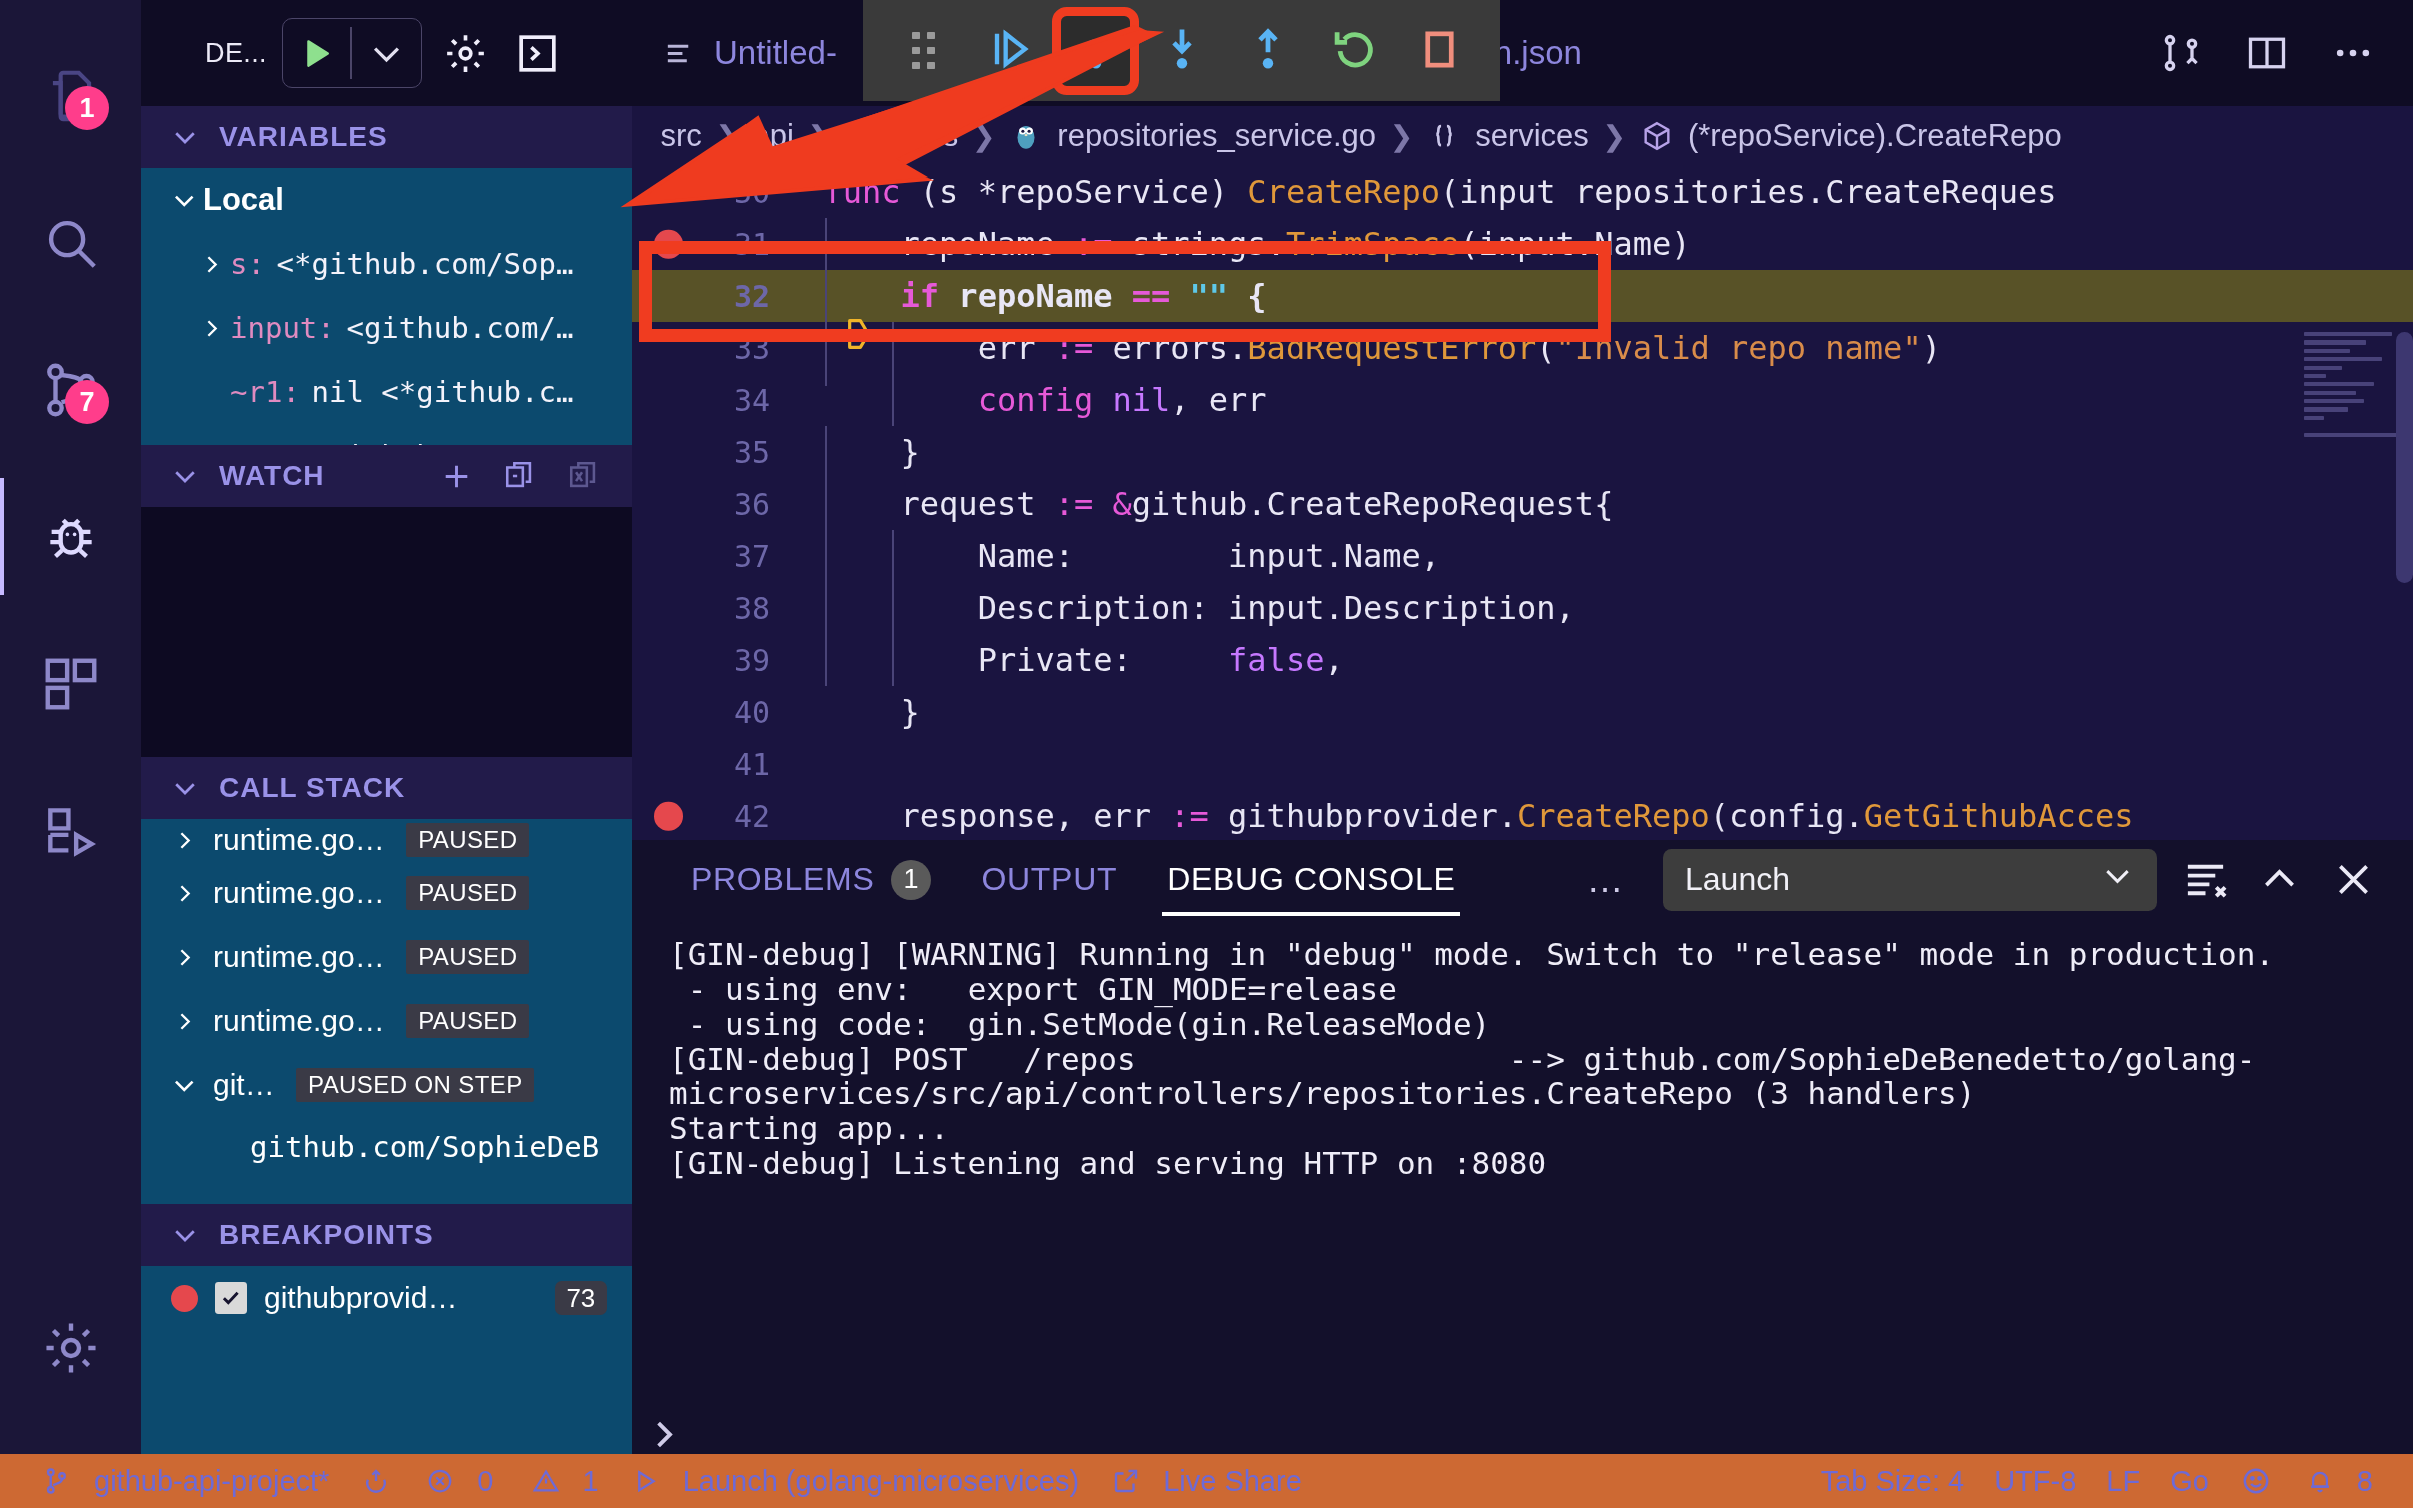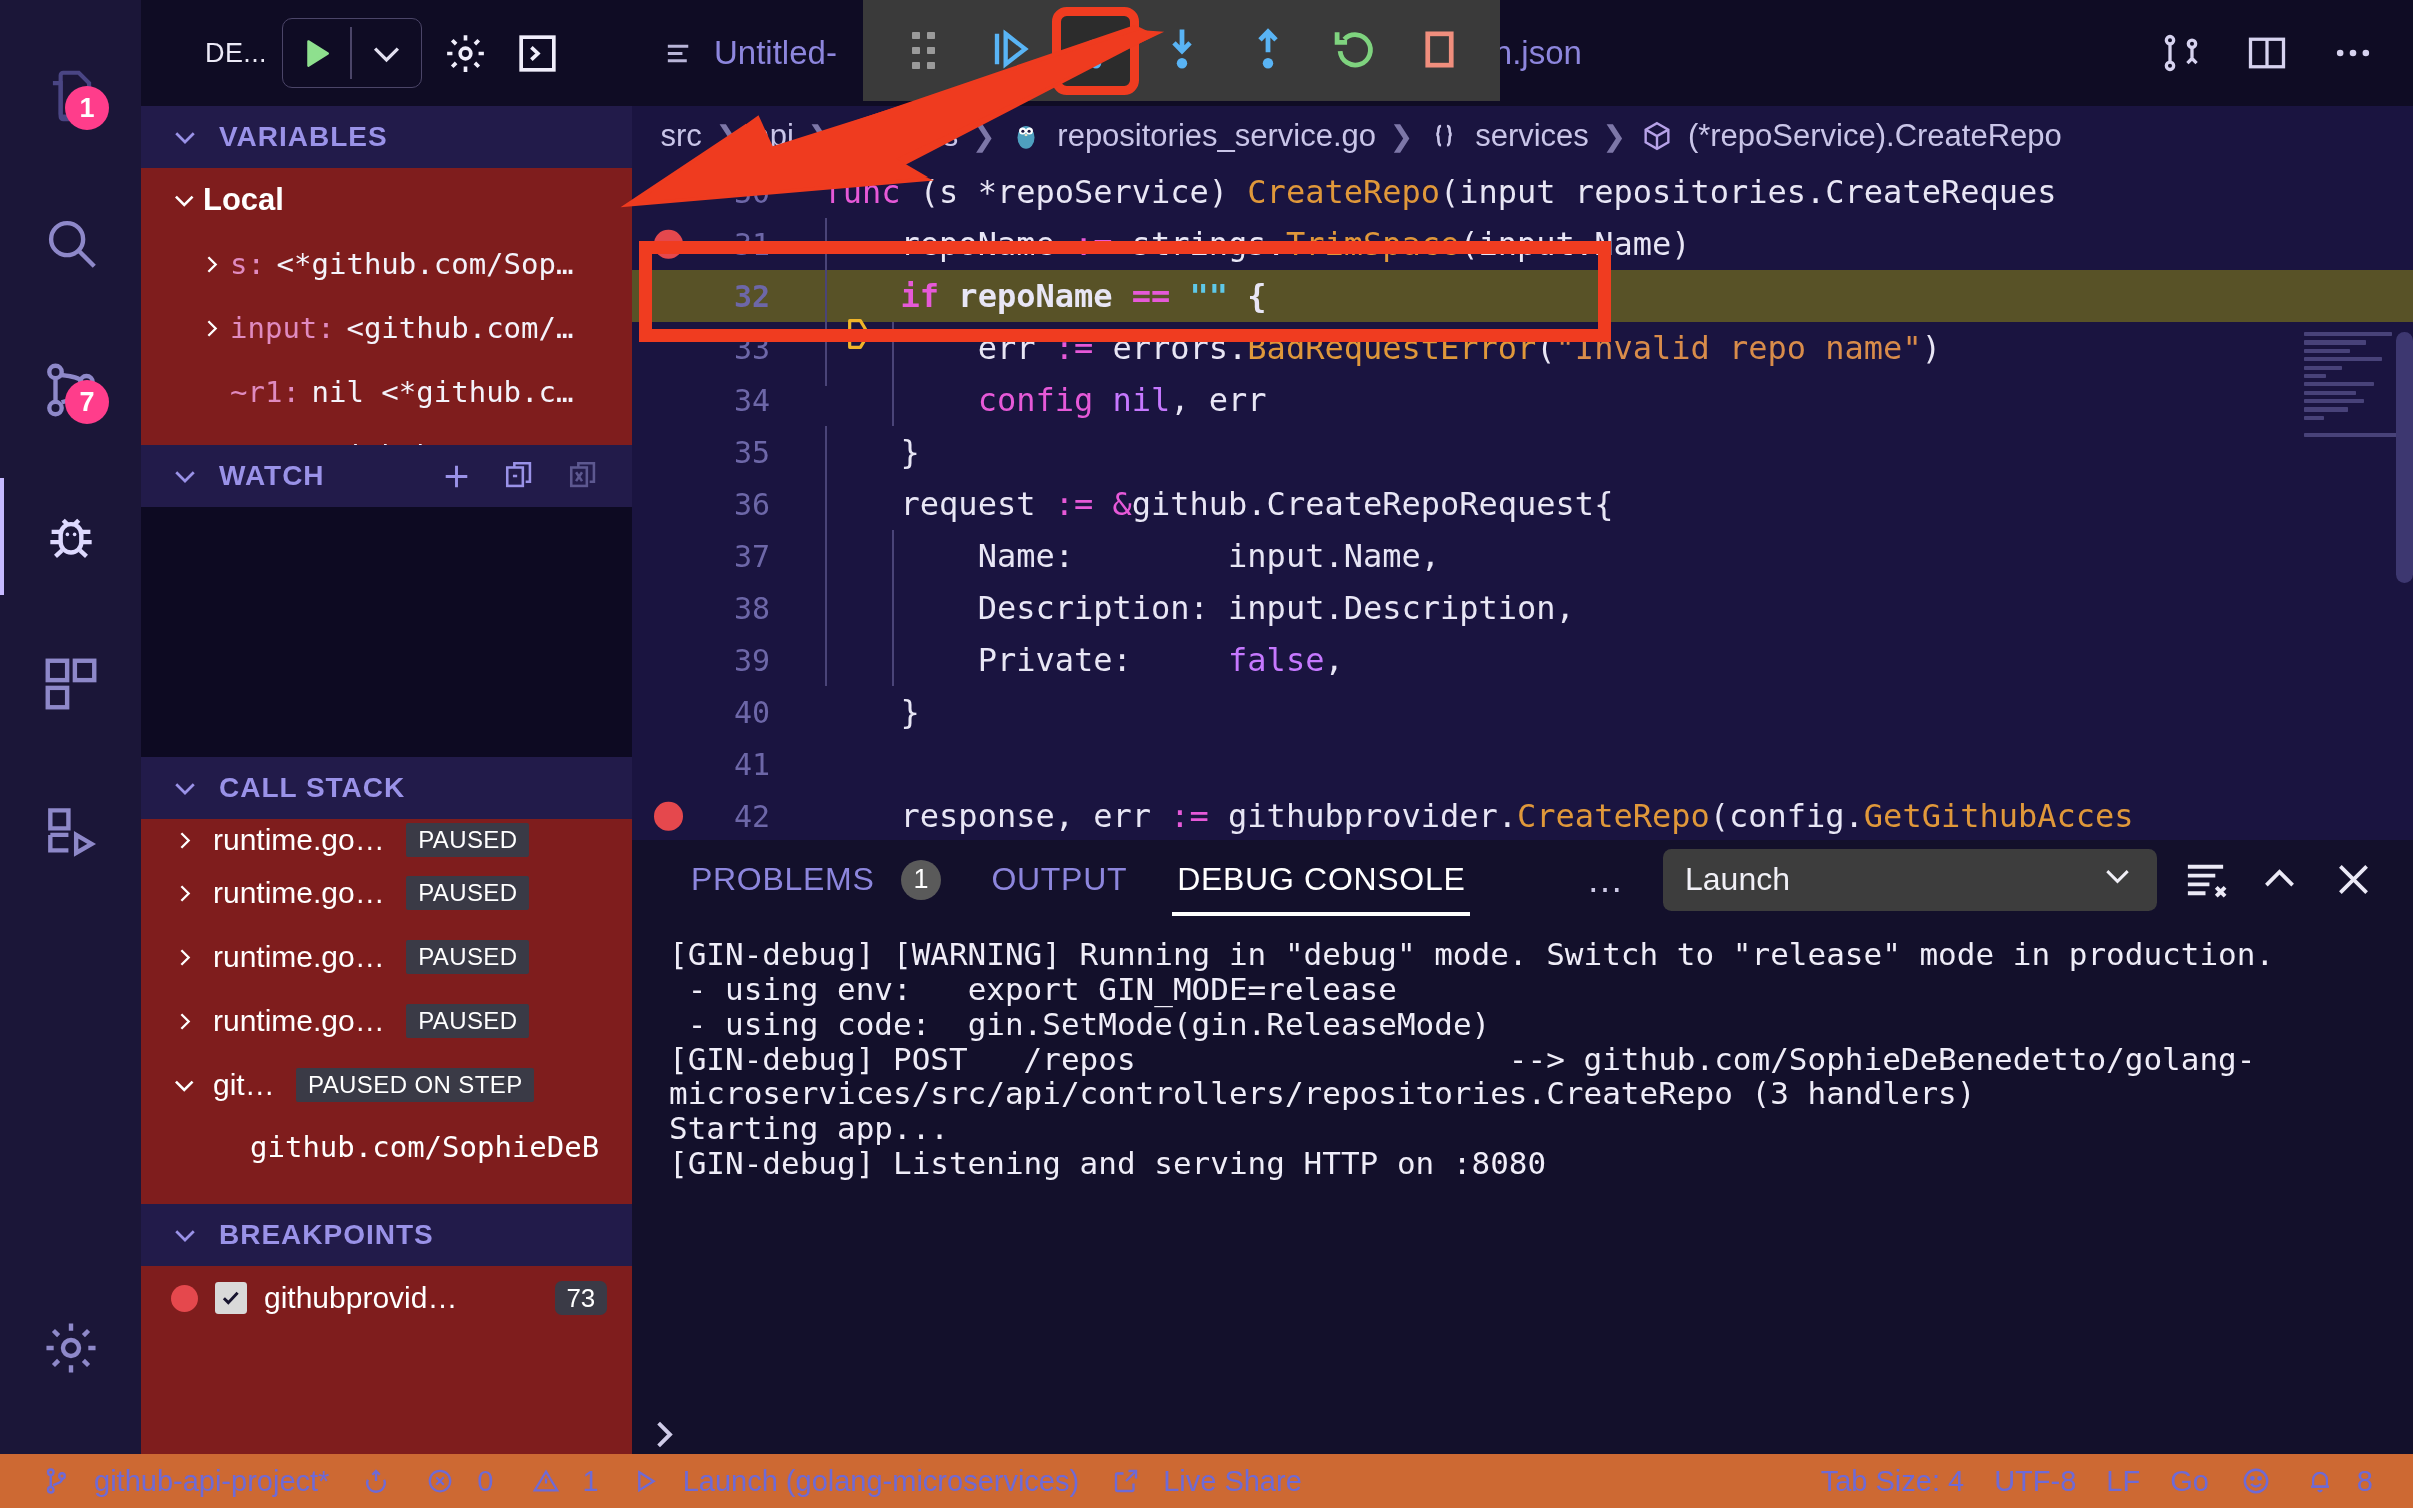"Local" .tree-body { background: #7f1d1d -> #0c4a6e }
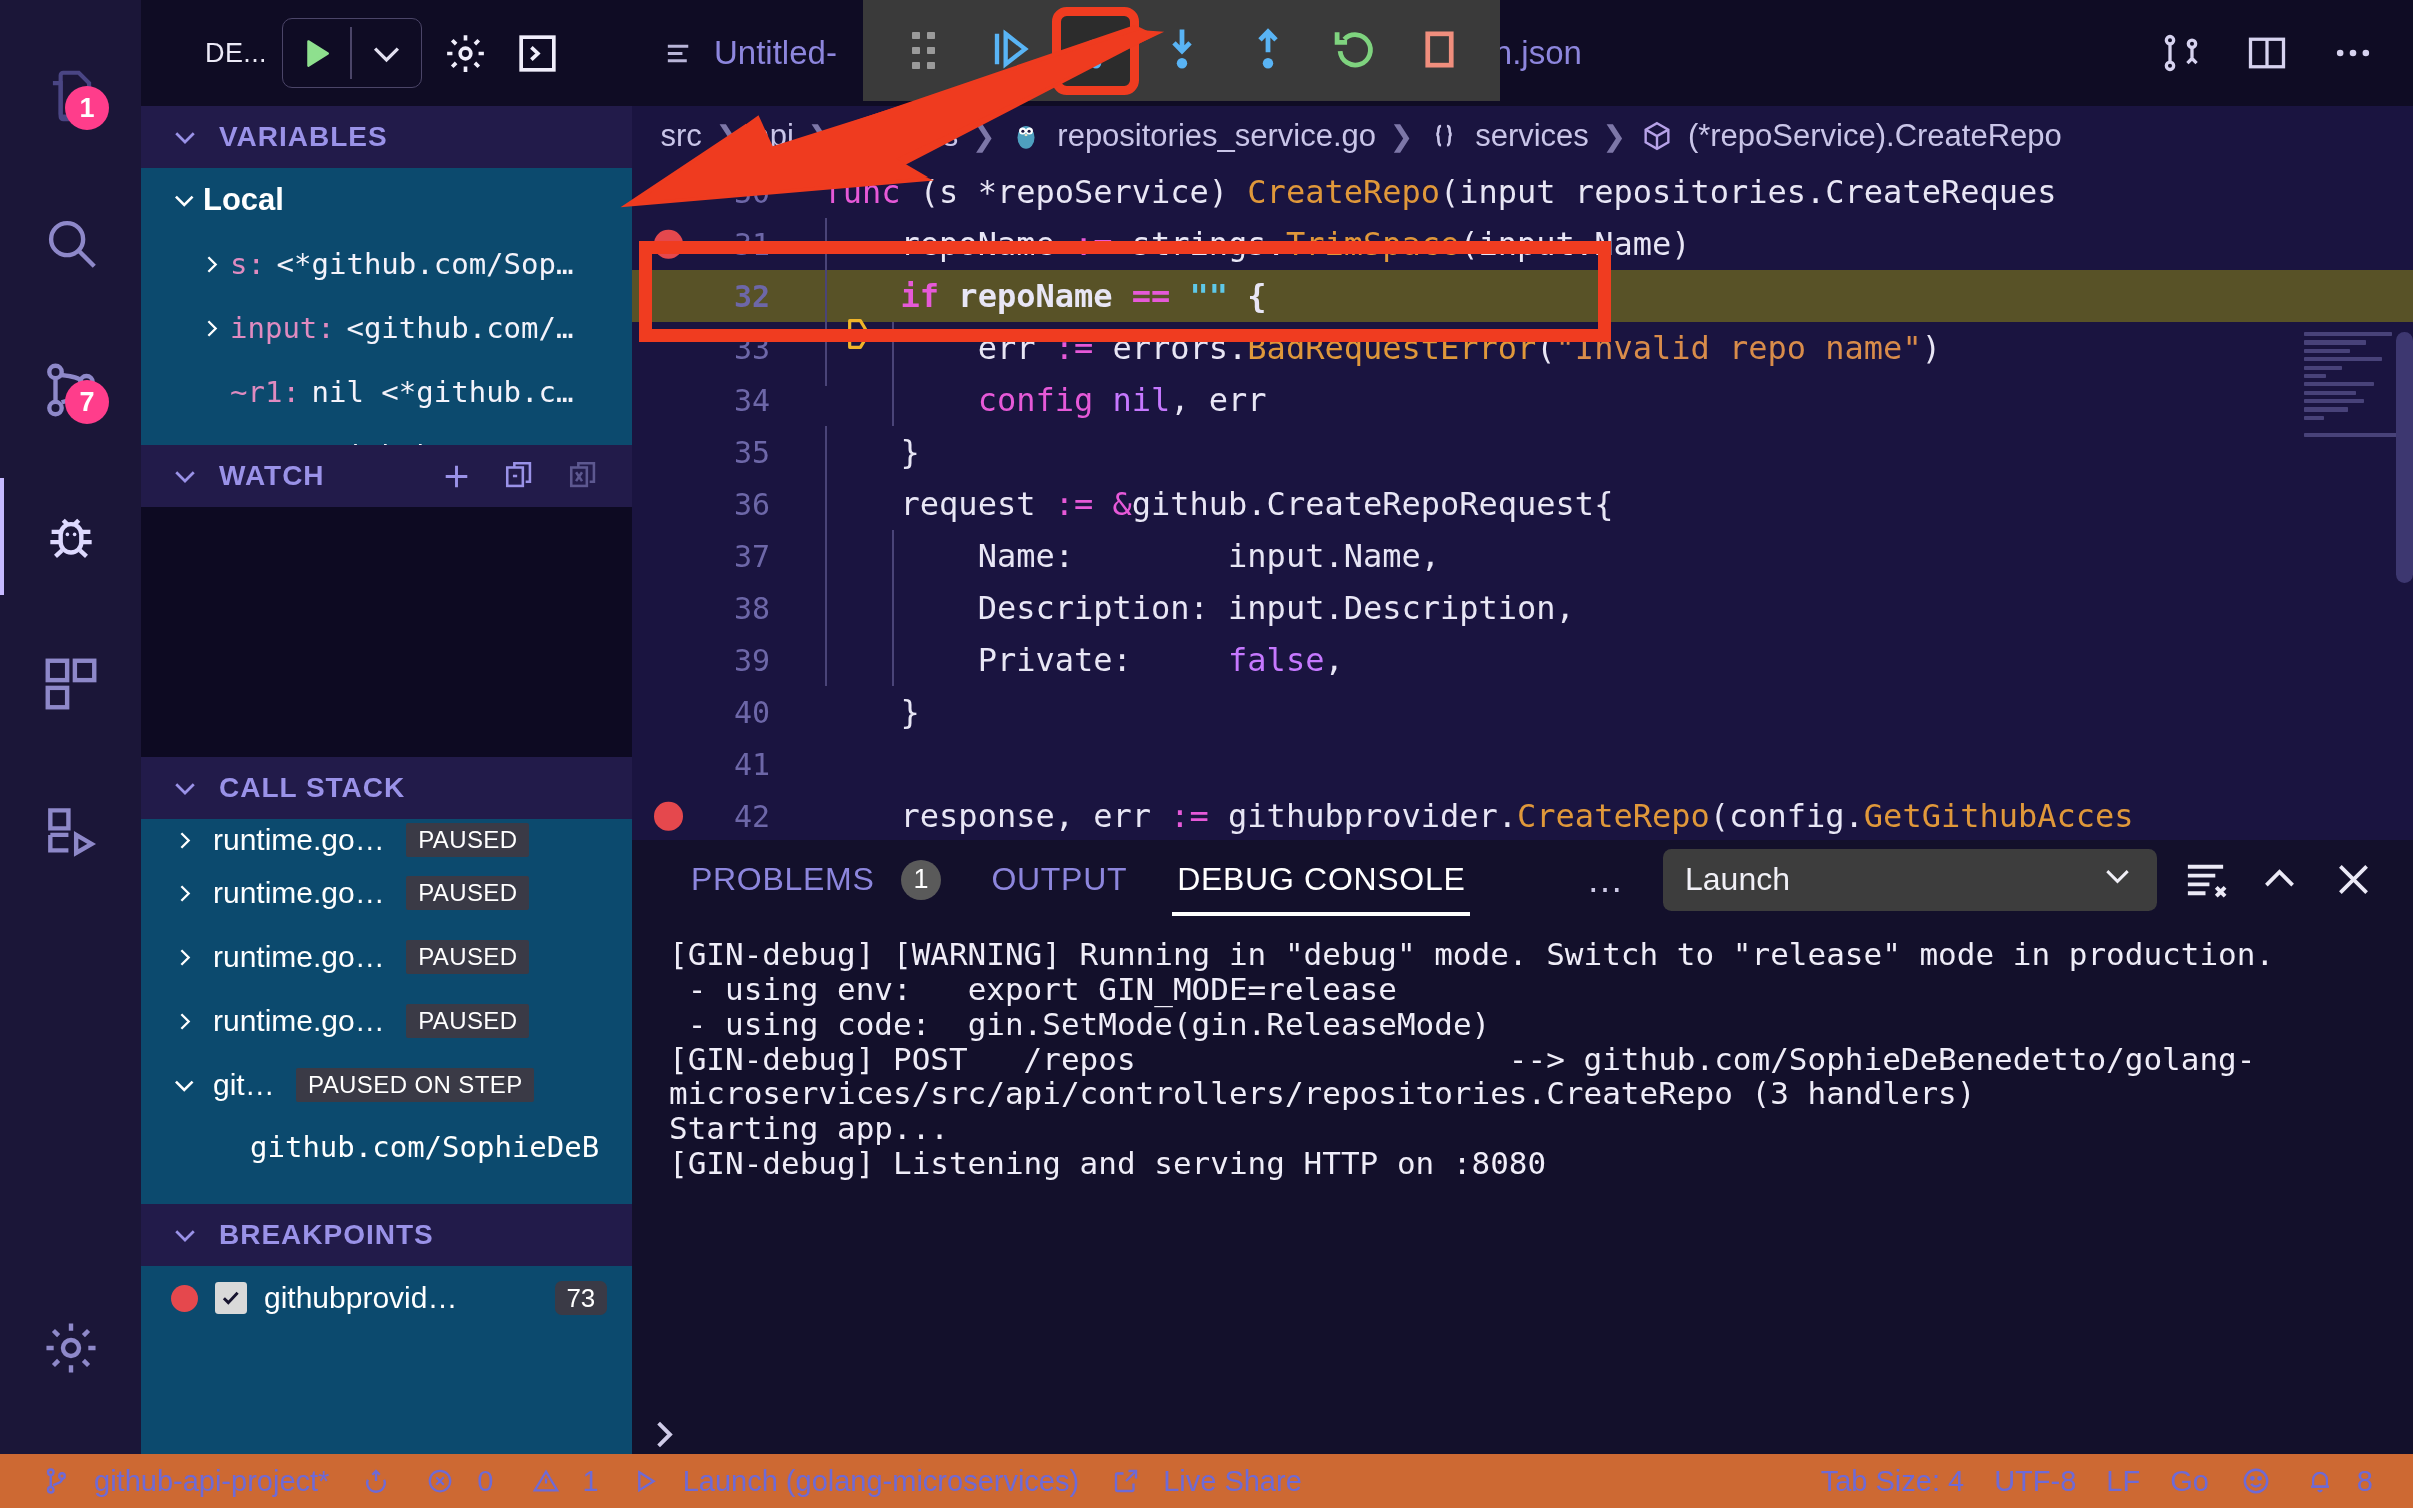"PROBLEMS" .ptab { gap: 27px -> 17px }
